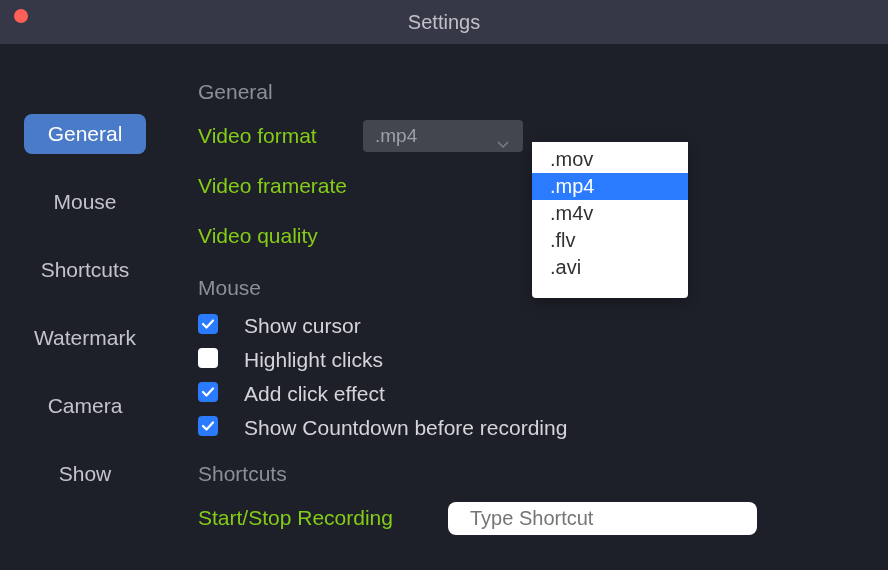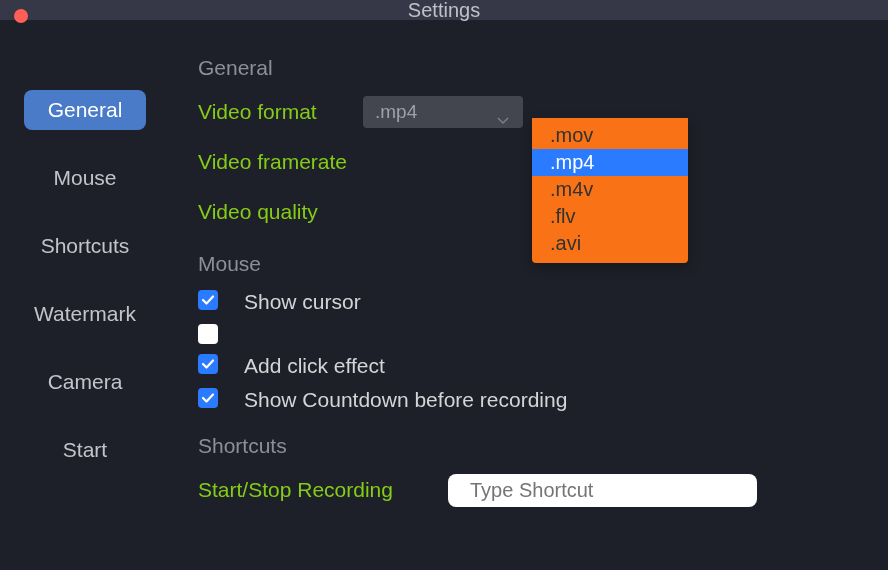"Settings" .titlebar { height: 20px -> 44px }
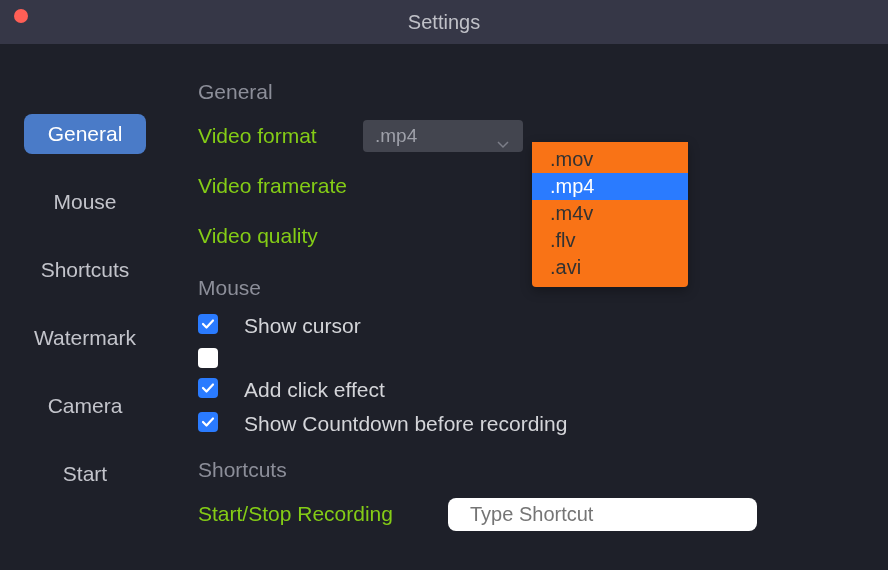".mov" .dropdown-menu { background: #f97316 -> #ffffff; padding: 4px 0 6px 0 -> 4px 0 17px 0 }
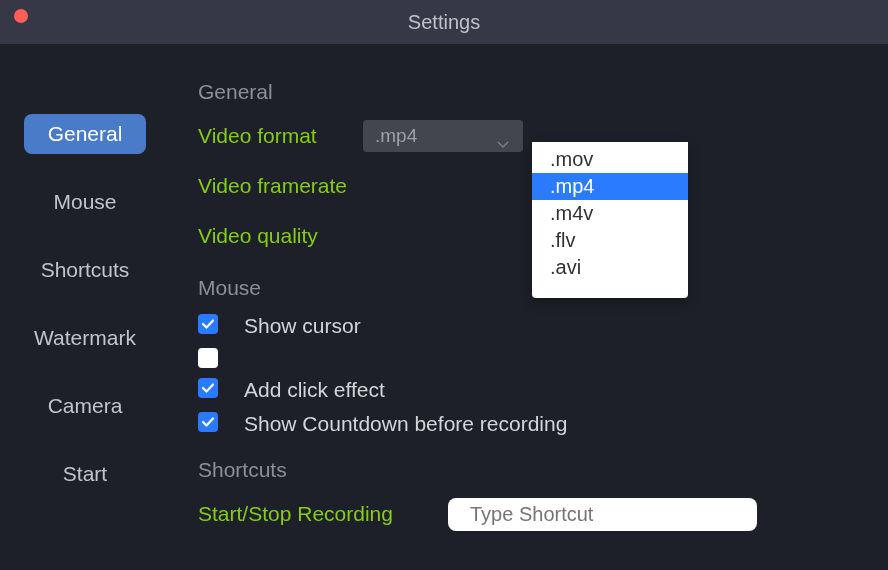"Highlight clicks" div.checkbox-label { html: none -> <div>Highlight clicks</div> }
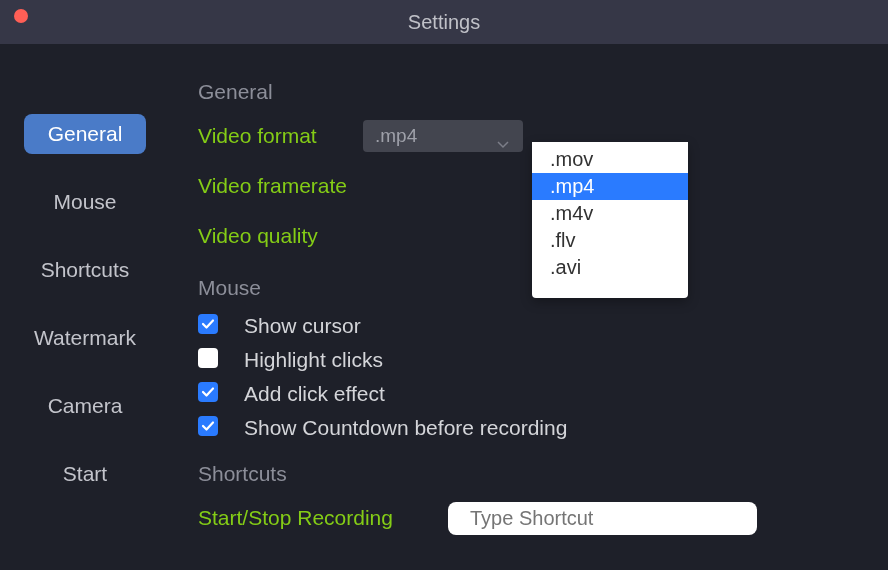"Start" div.sidebar-item { text: Start -> Show }
